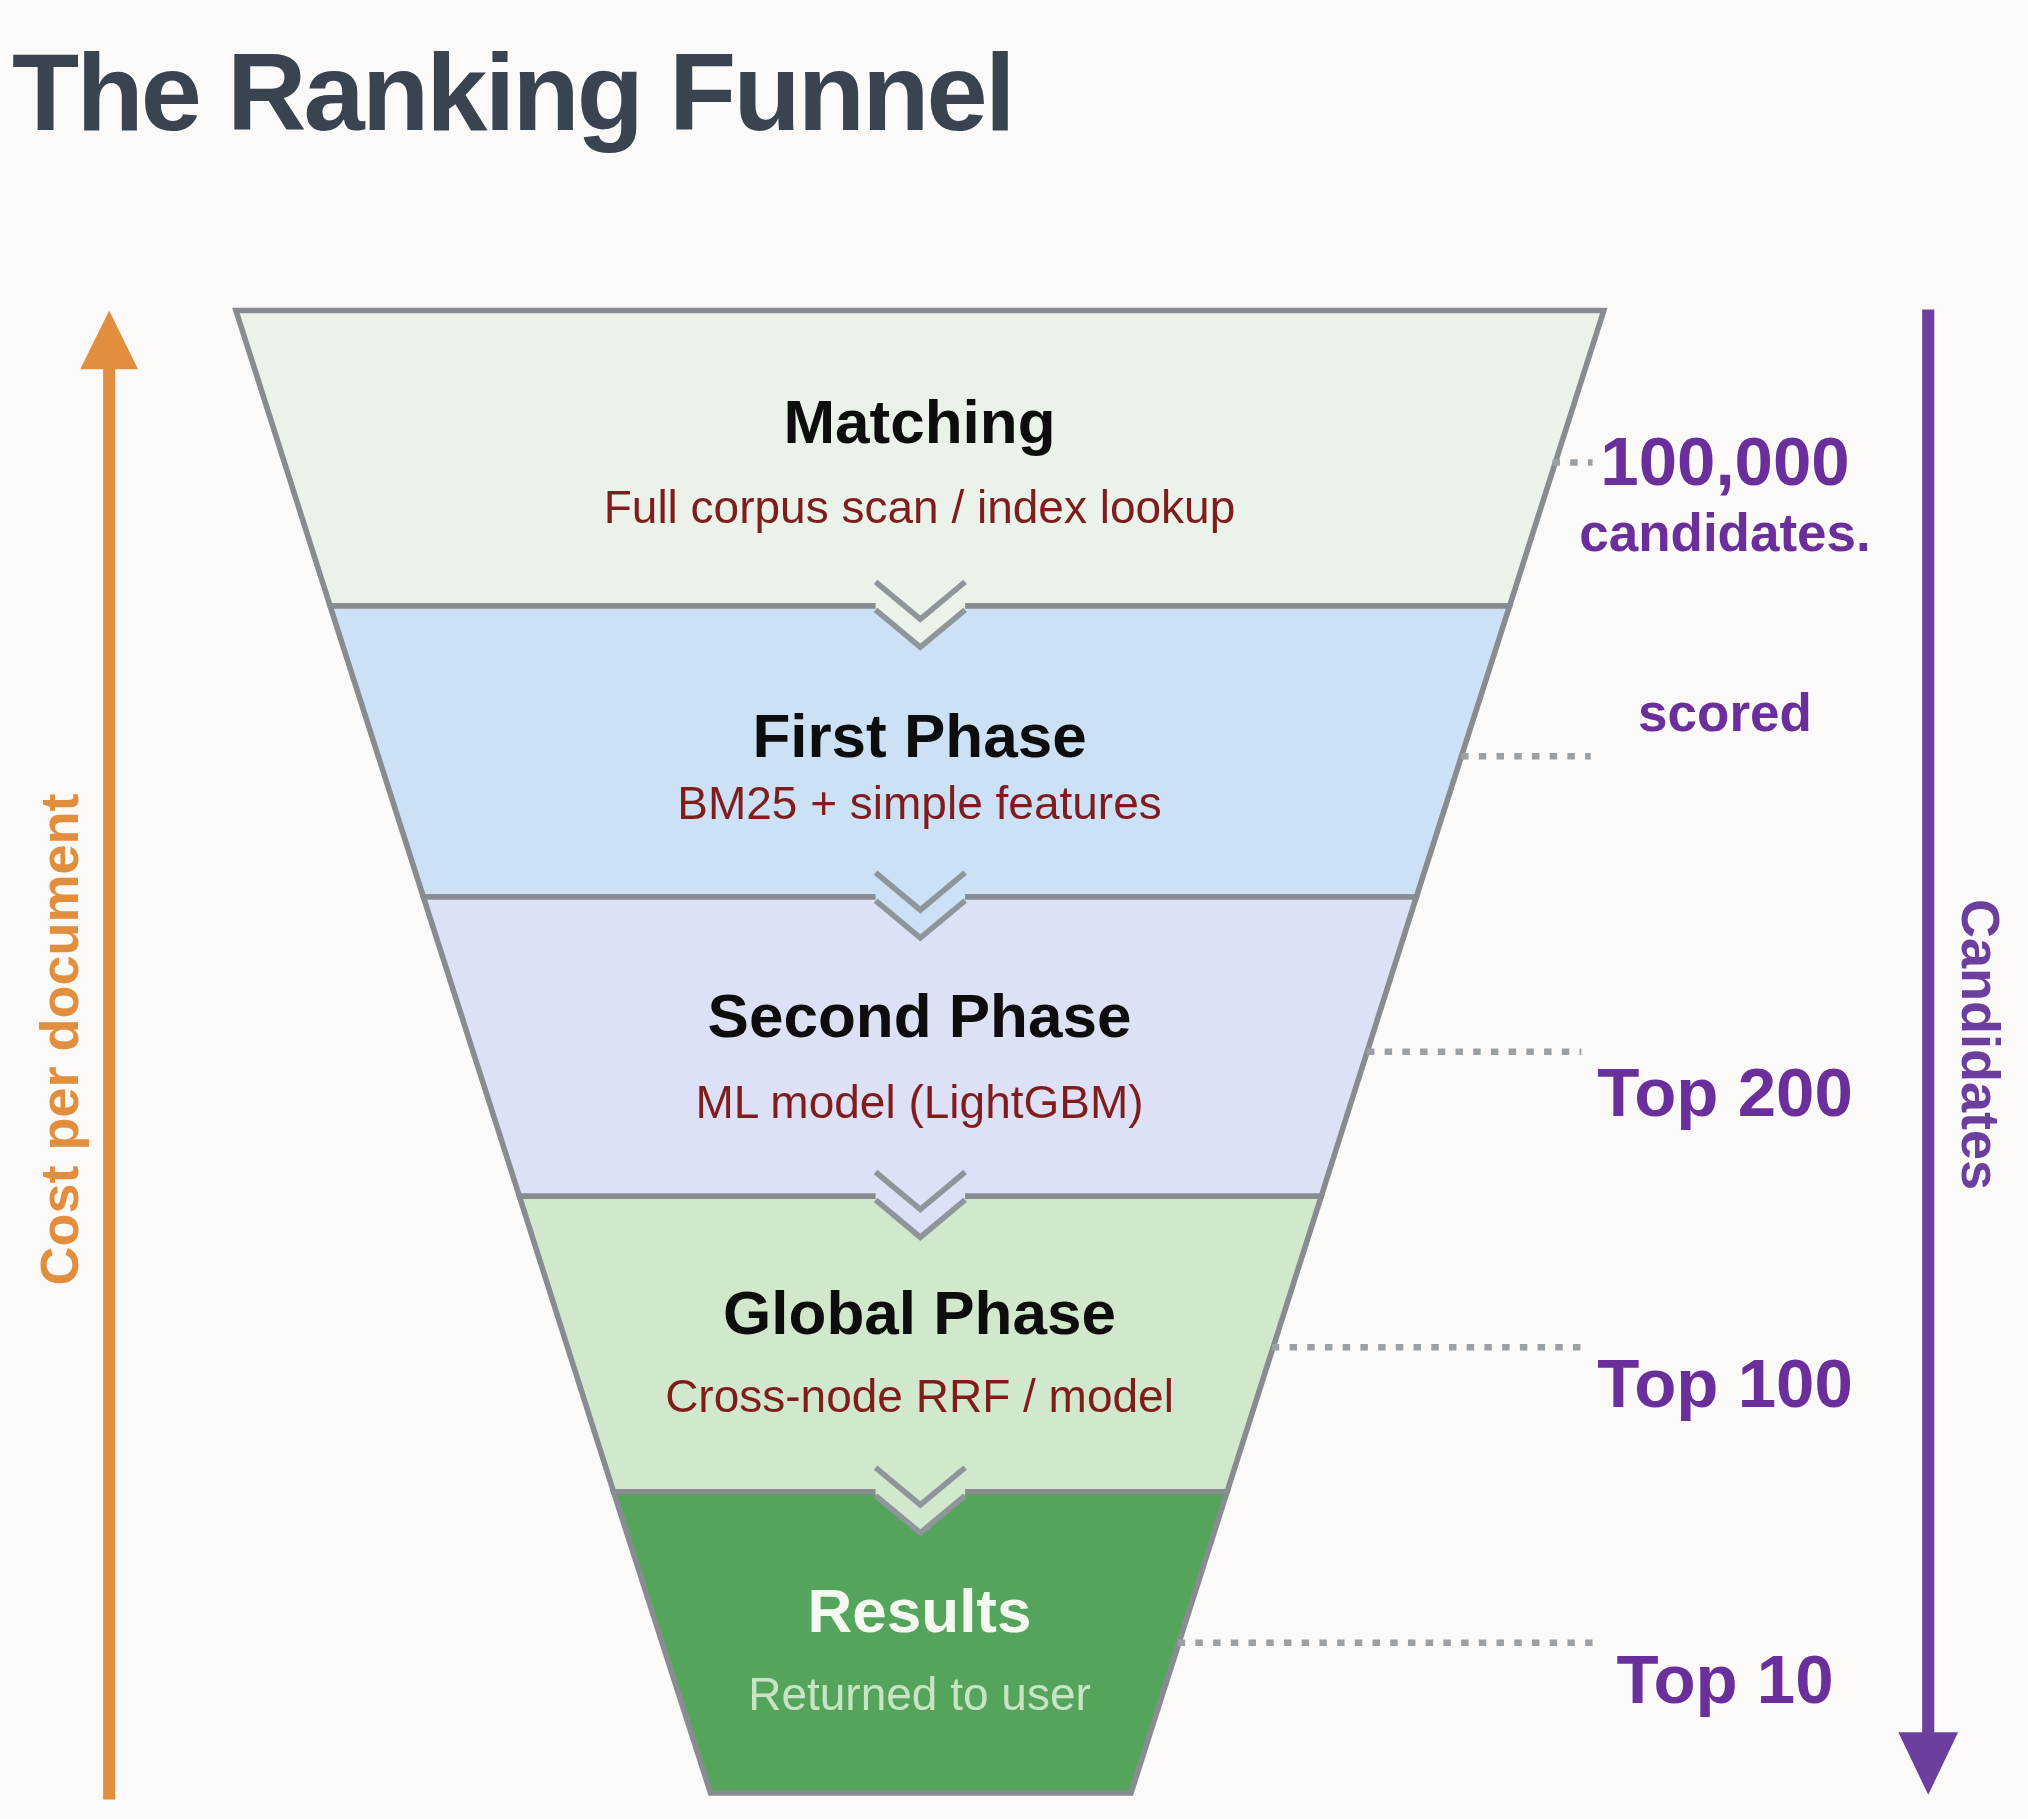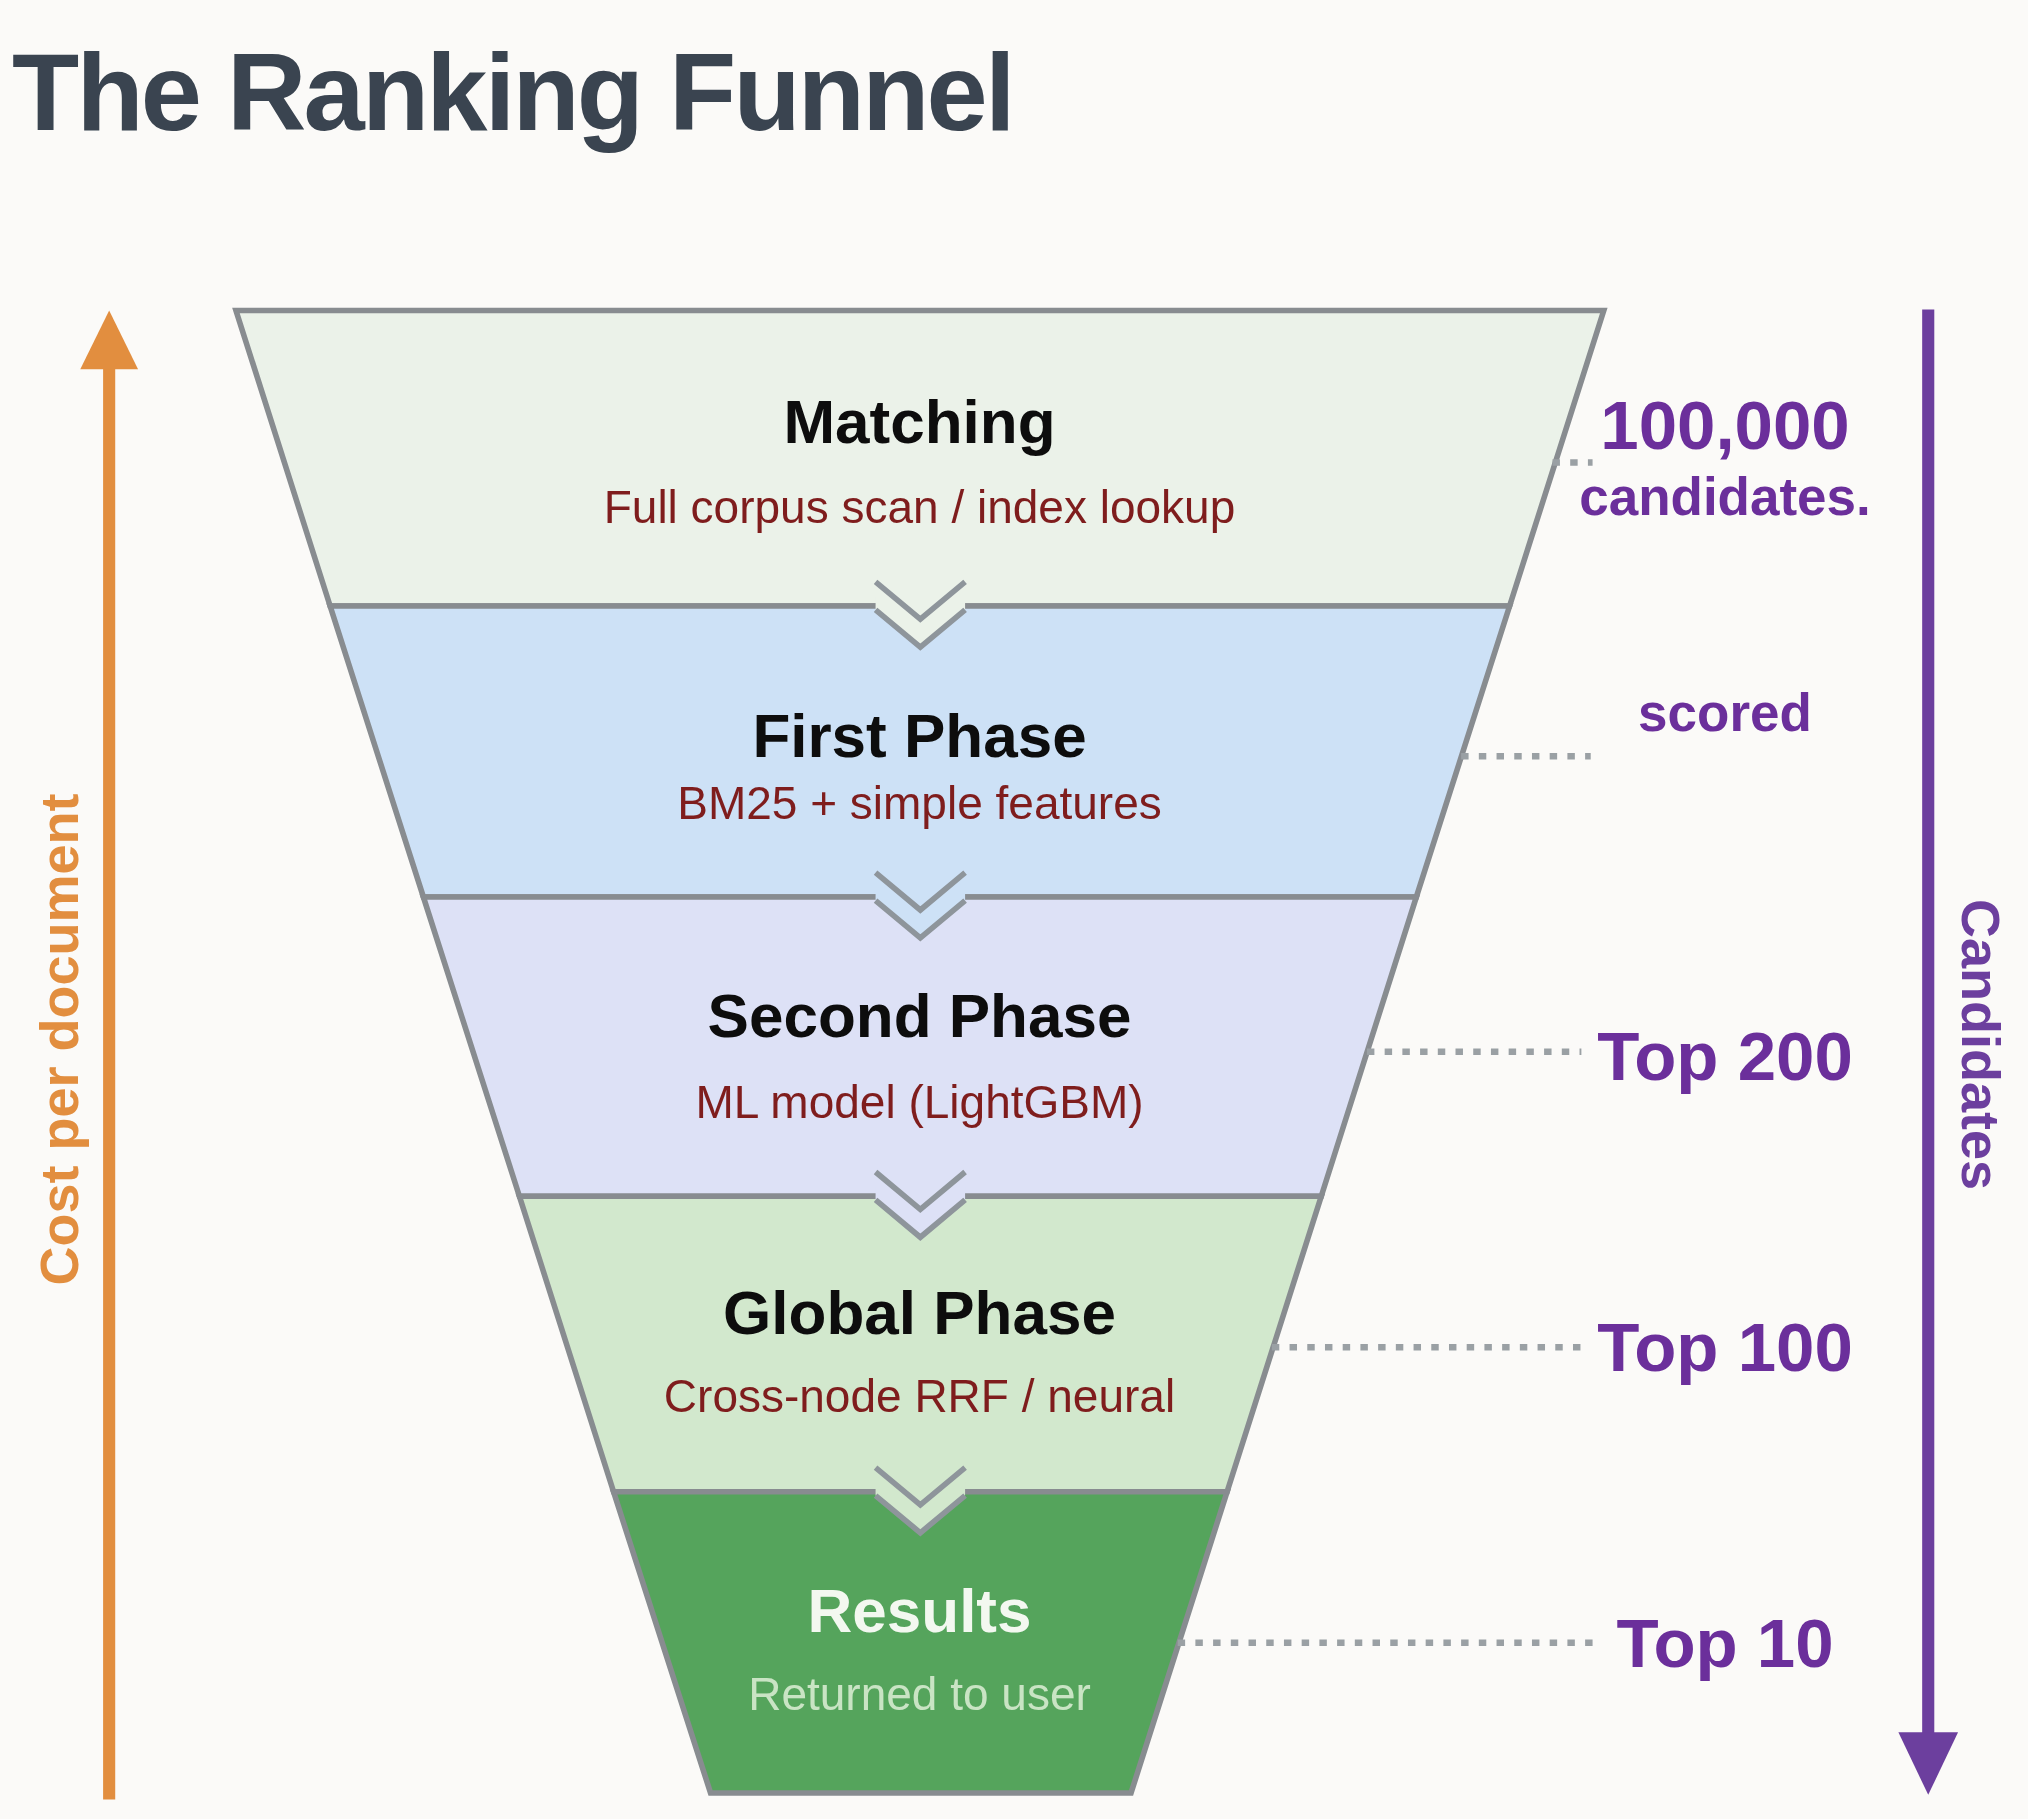"100,000" .count-line1 { margin-top: none -> 36px }
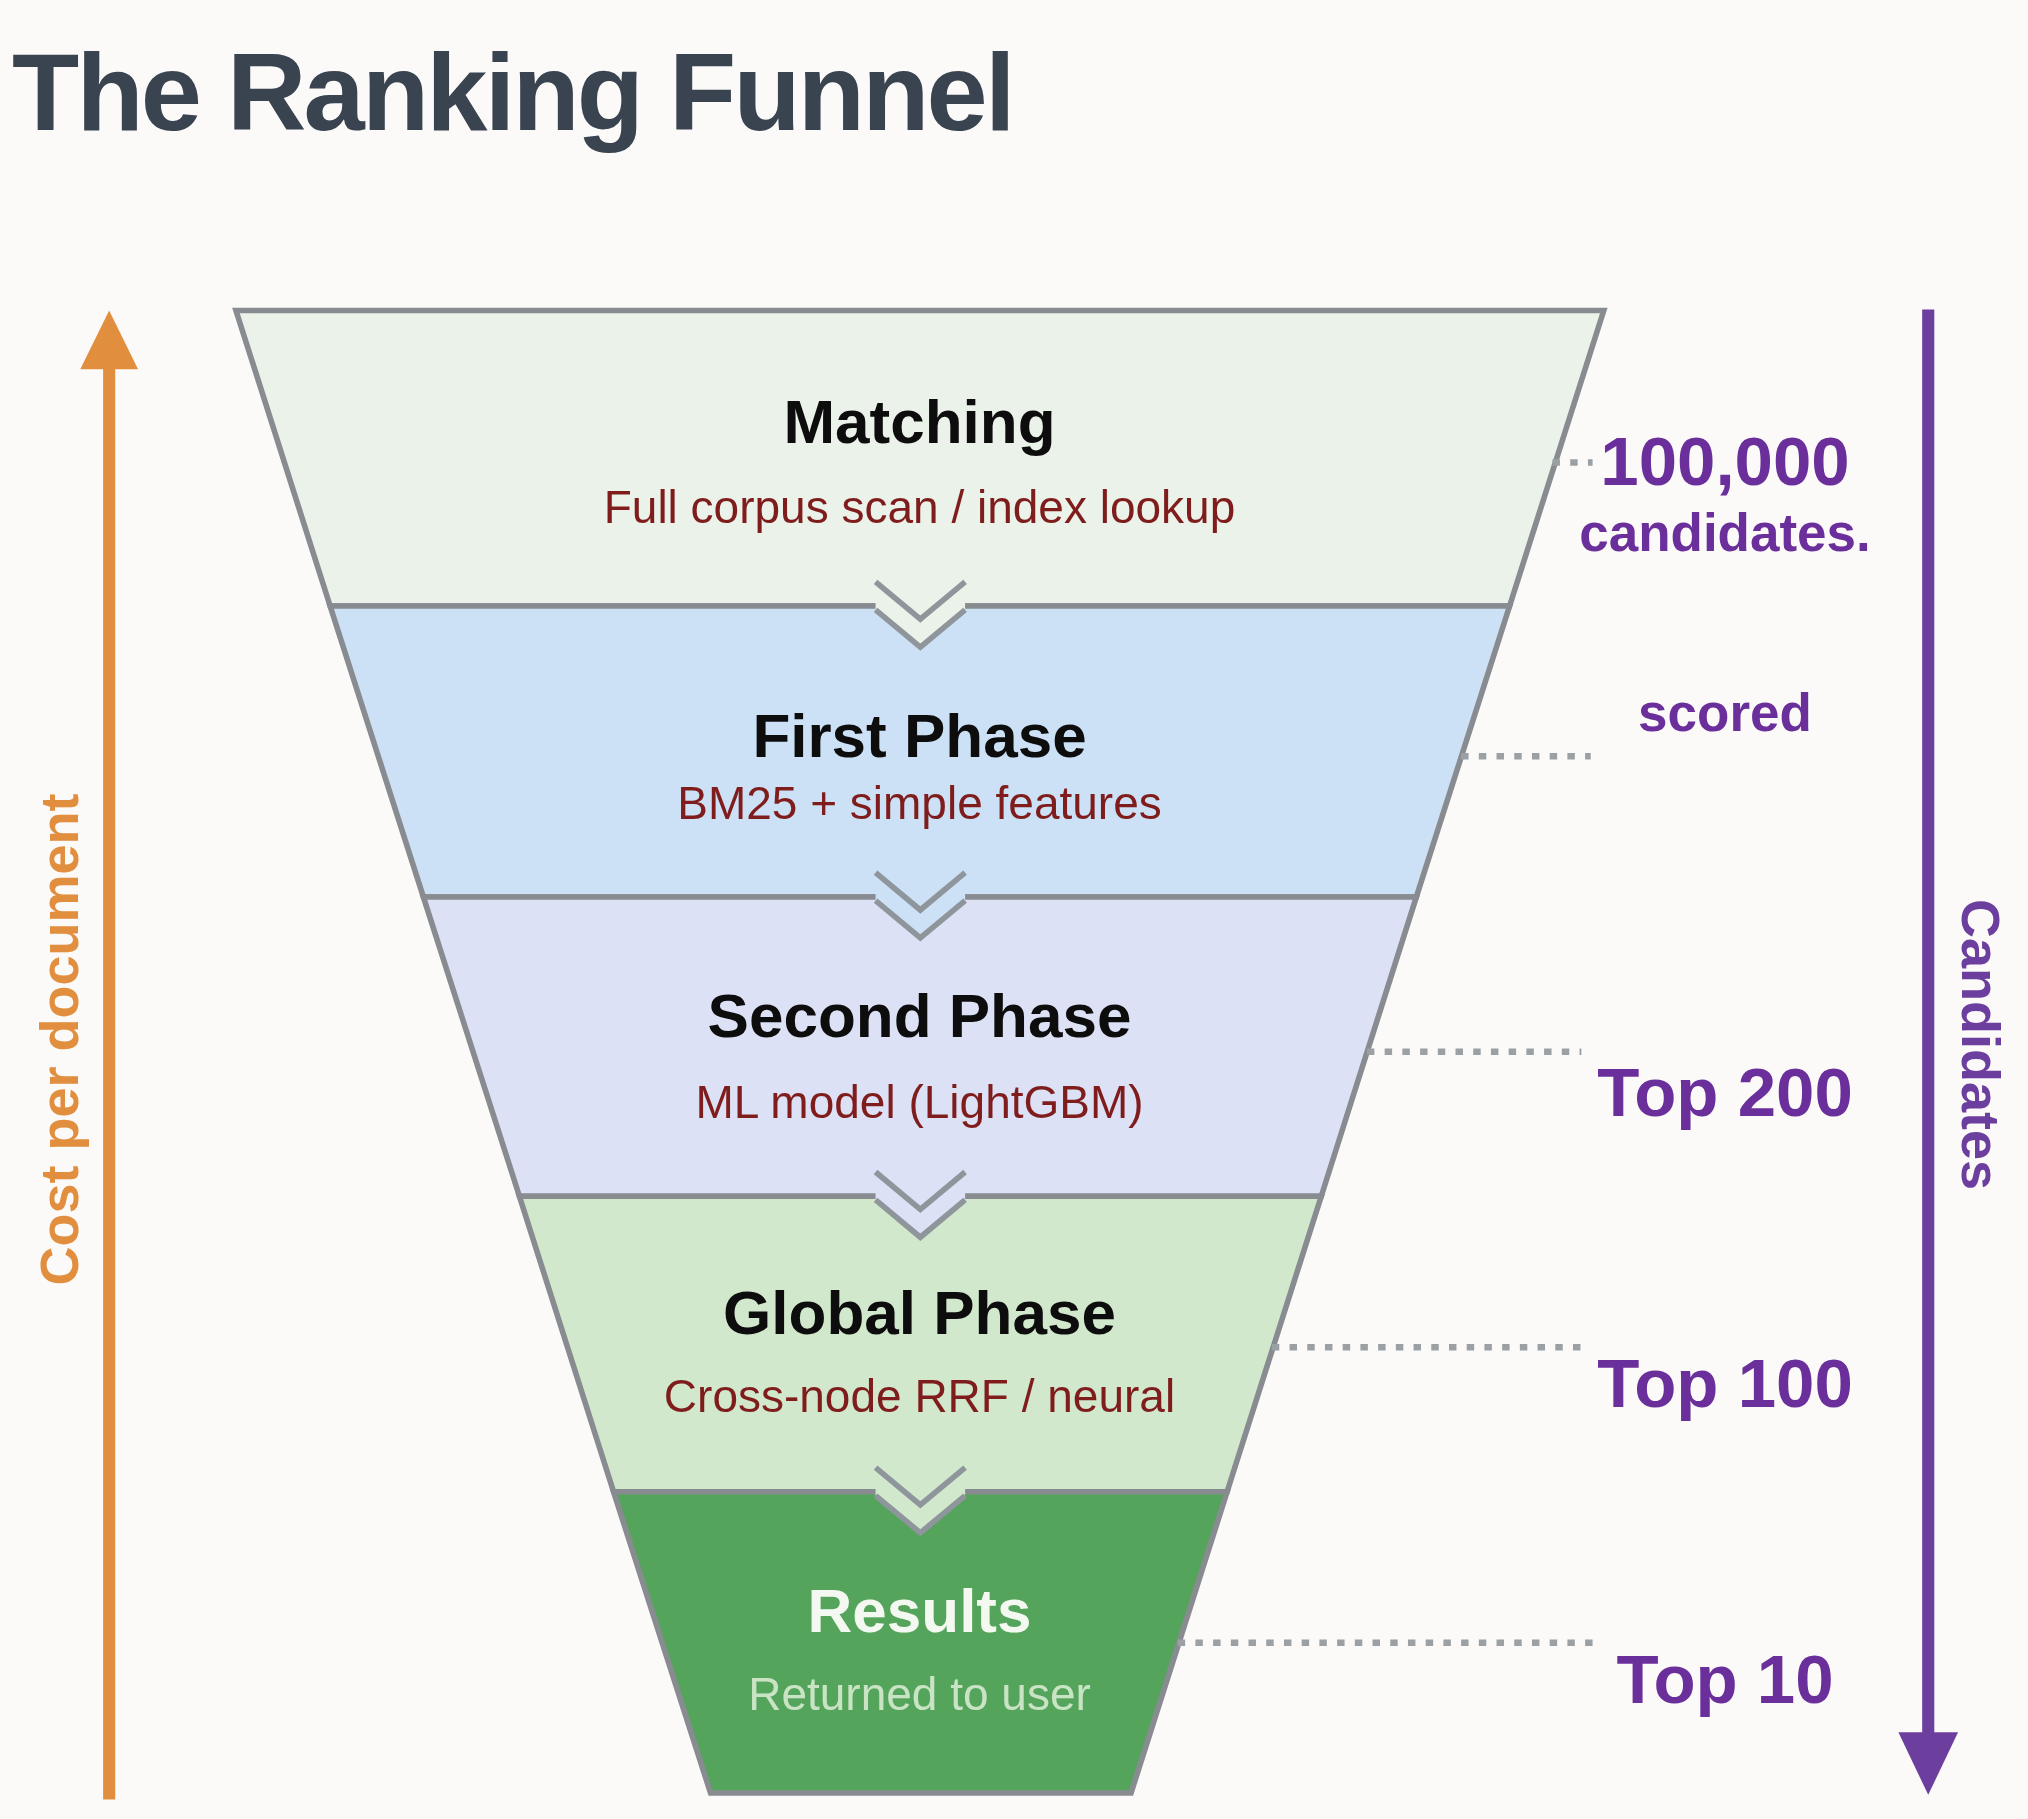"Cross-node RRF / neural" div.abs { text: neural -> model }
